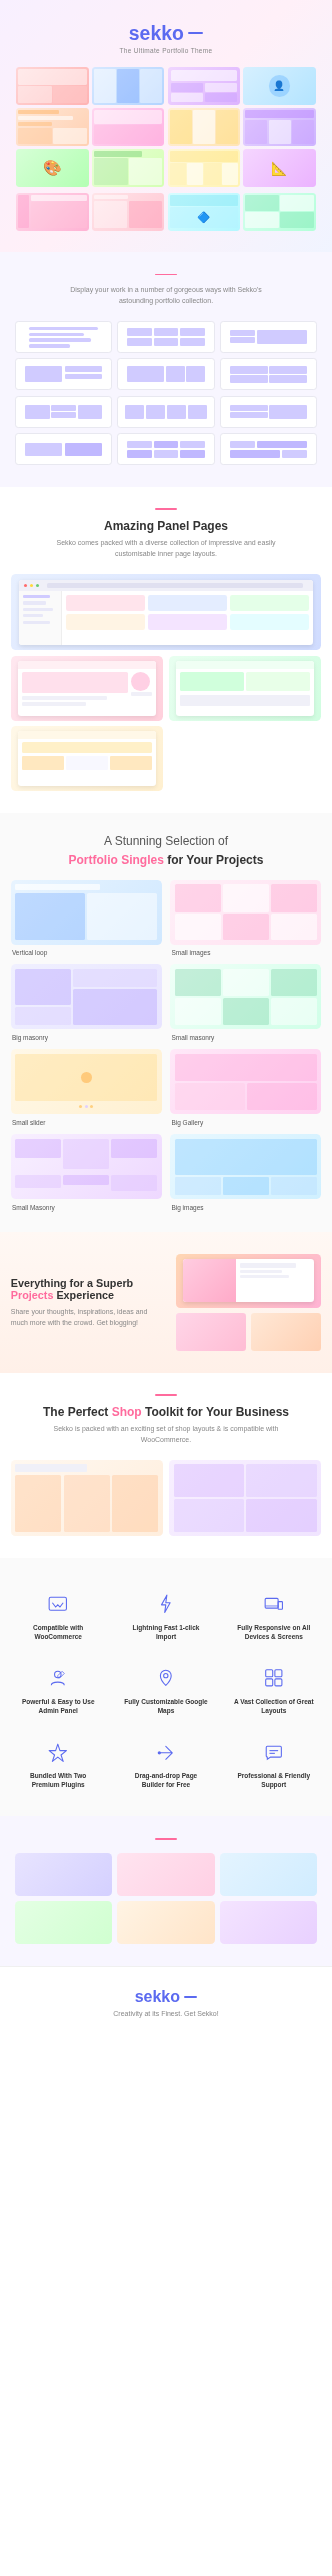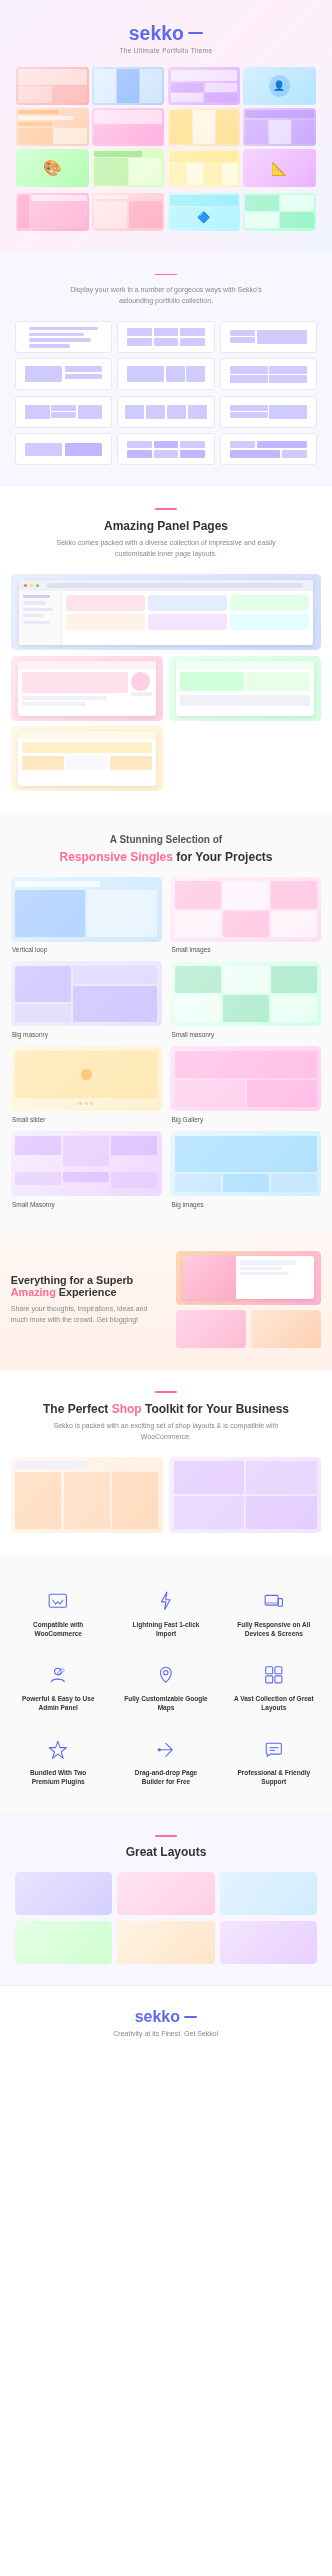"A Stunning Selection of" p.section-title { font-size: 10px -> 12px; font-weight: 700 -> 400 }
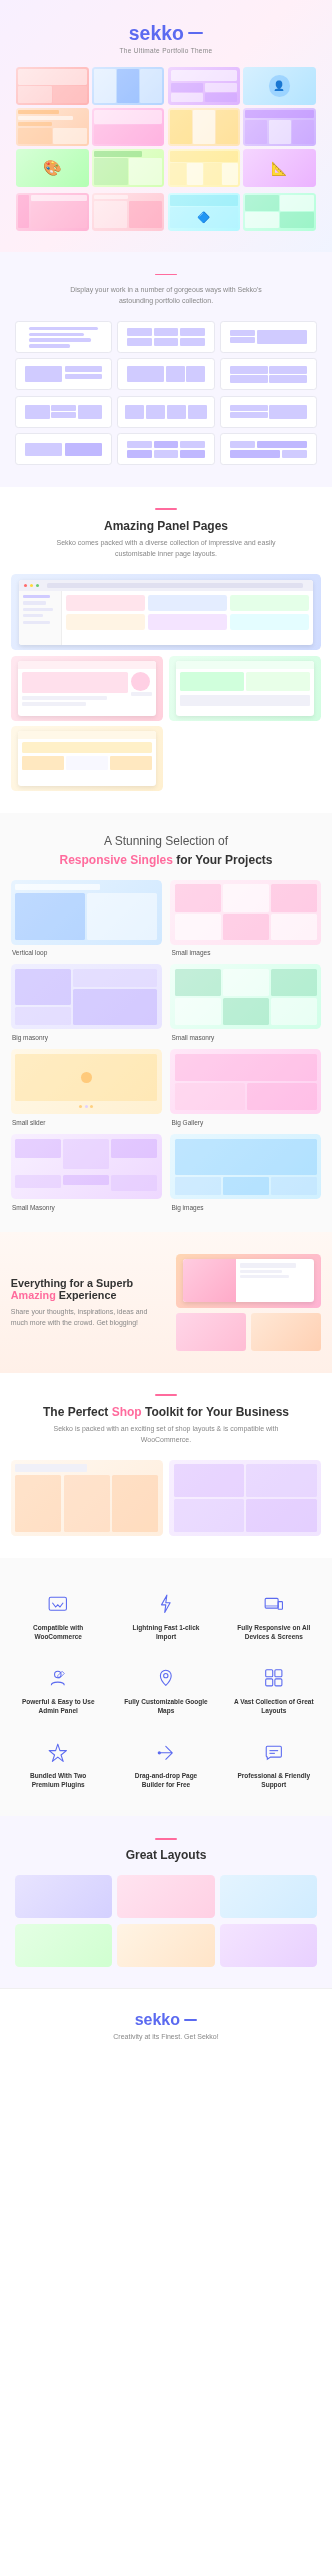"Responsive Singles" span { text: Responsive -> Portfolio }
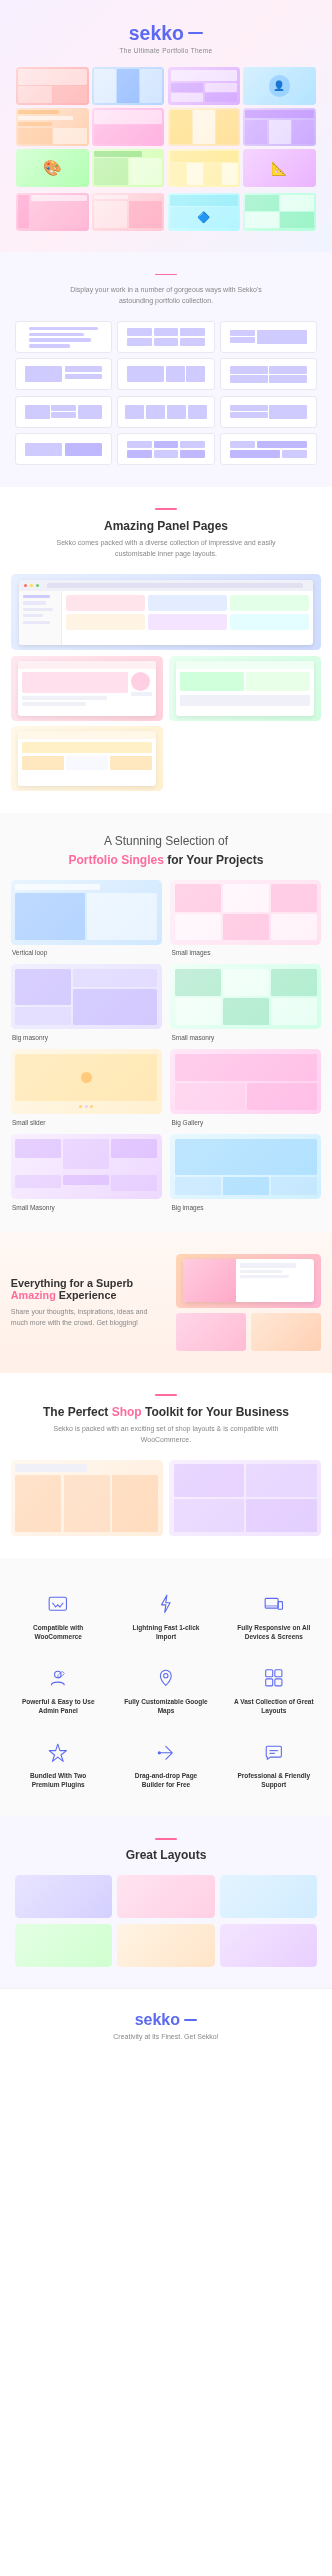"Amazing" span { text: Amazing -> Projects }
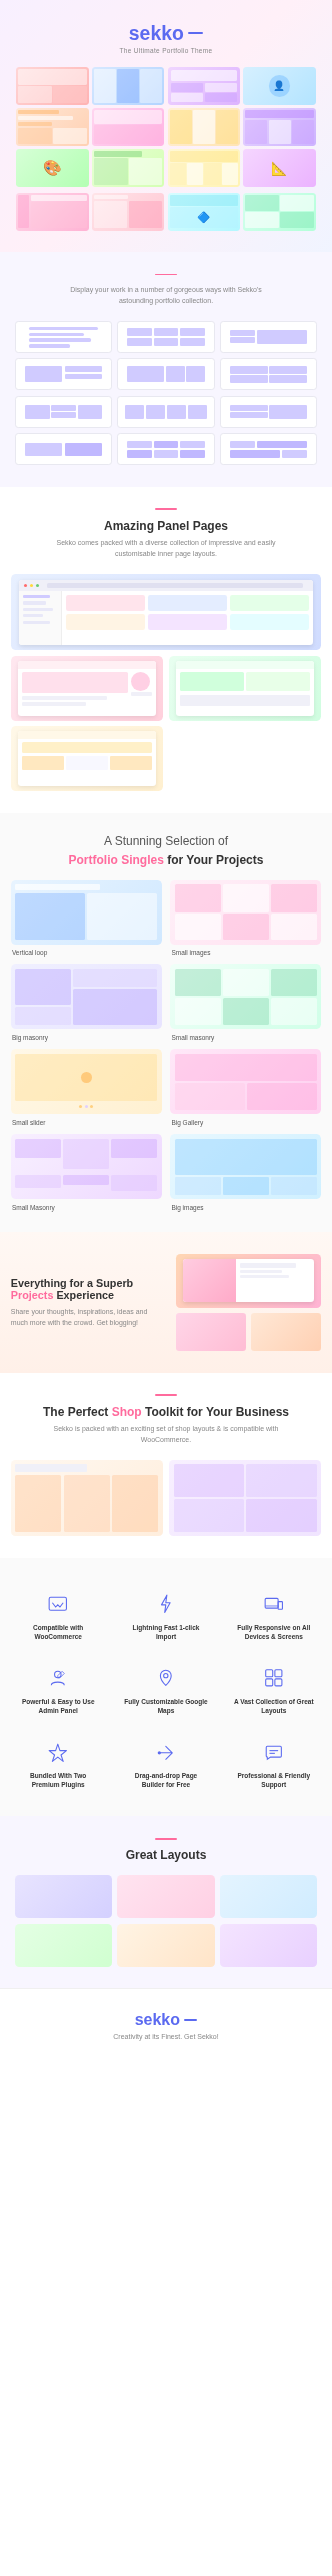"Great Layouts" h2.section-title { html: <h2>Great Layouts</h2> -> none }
